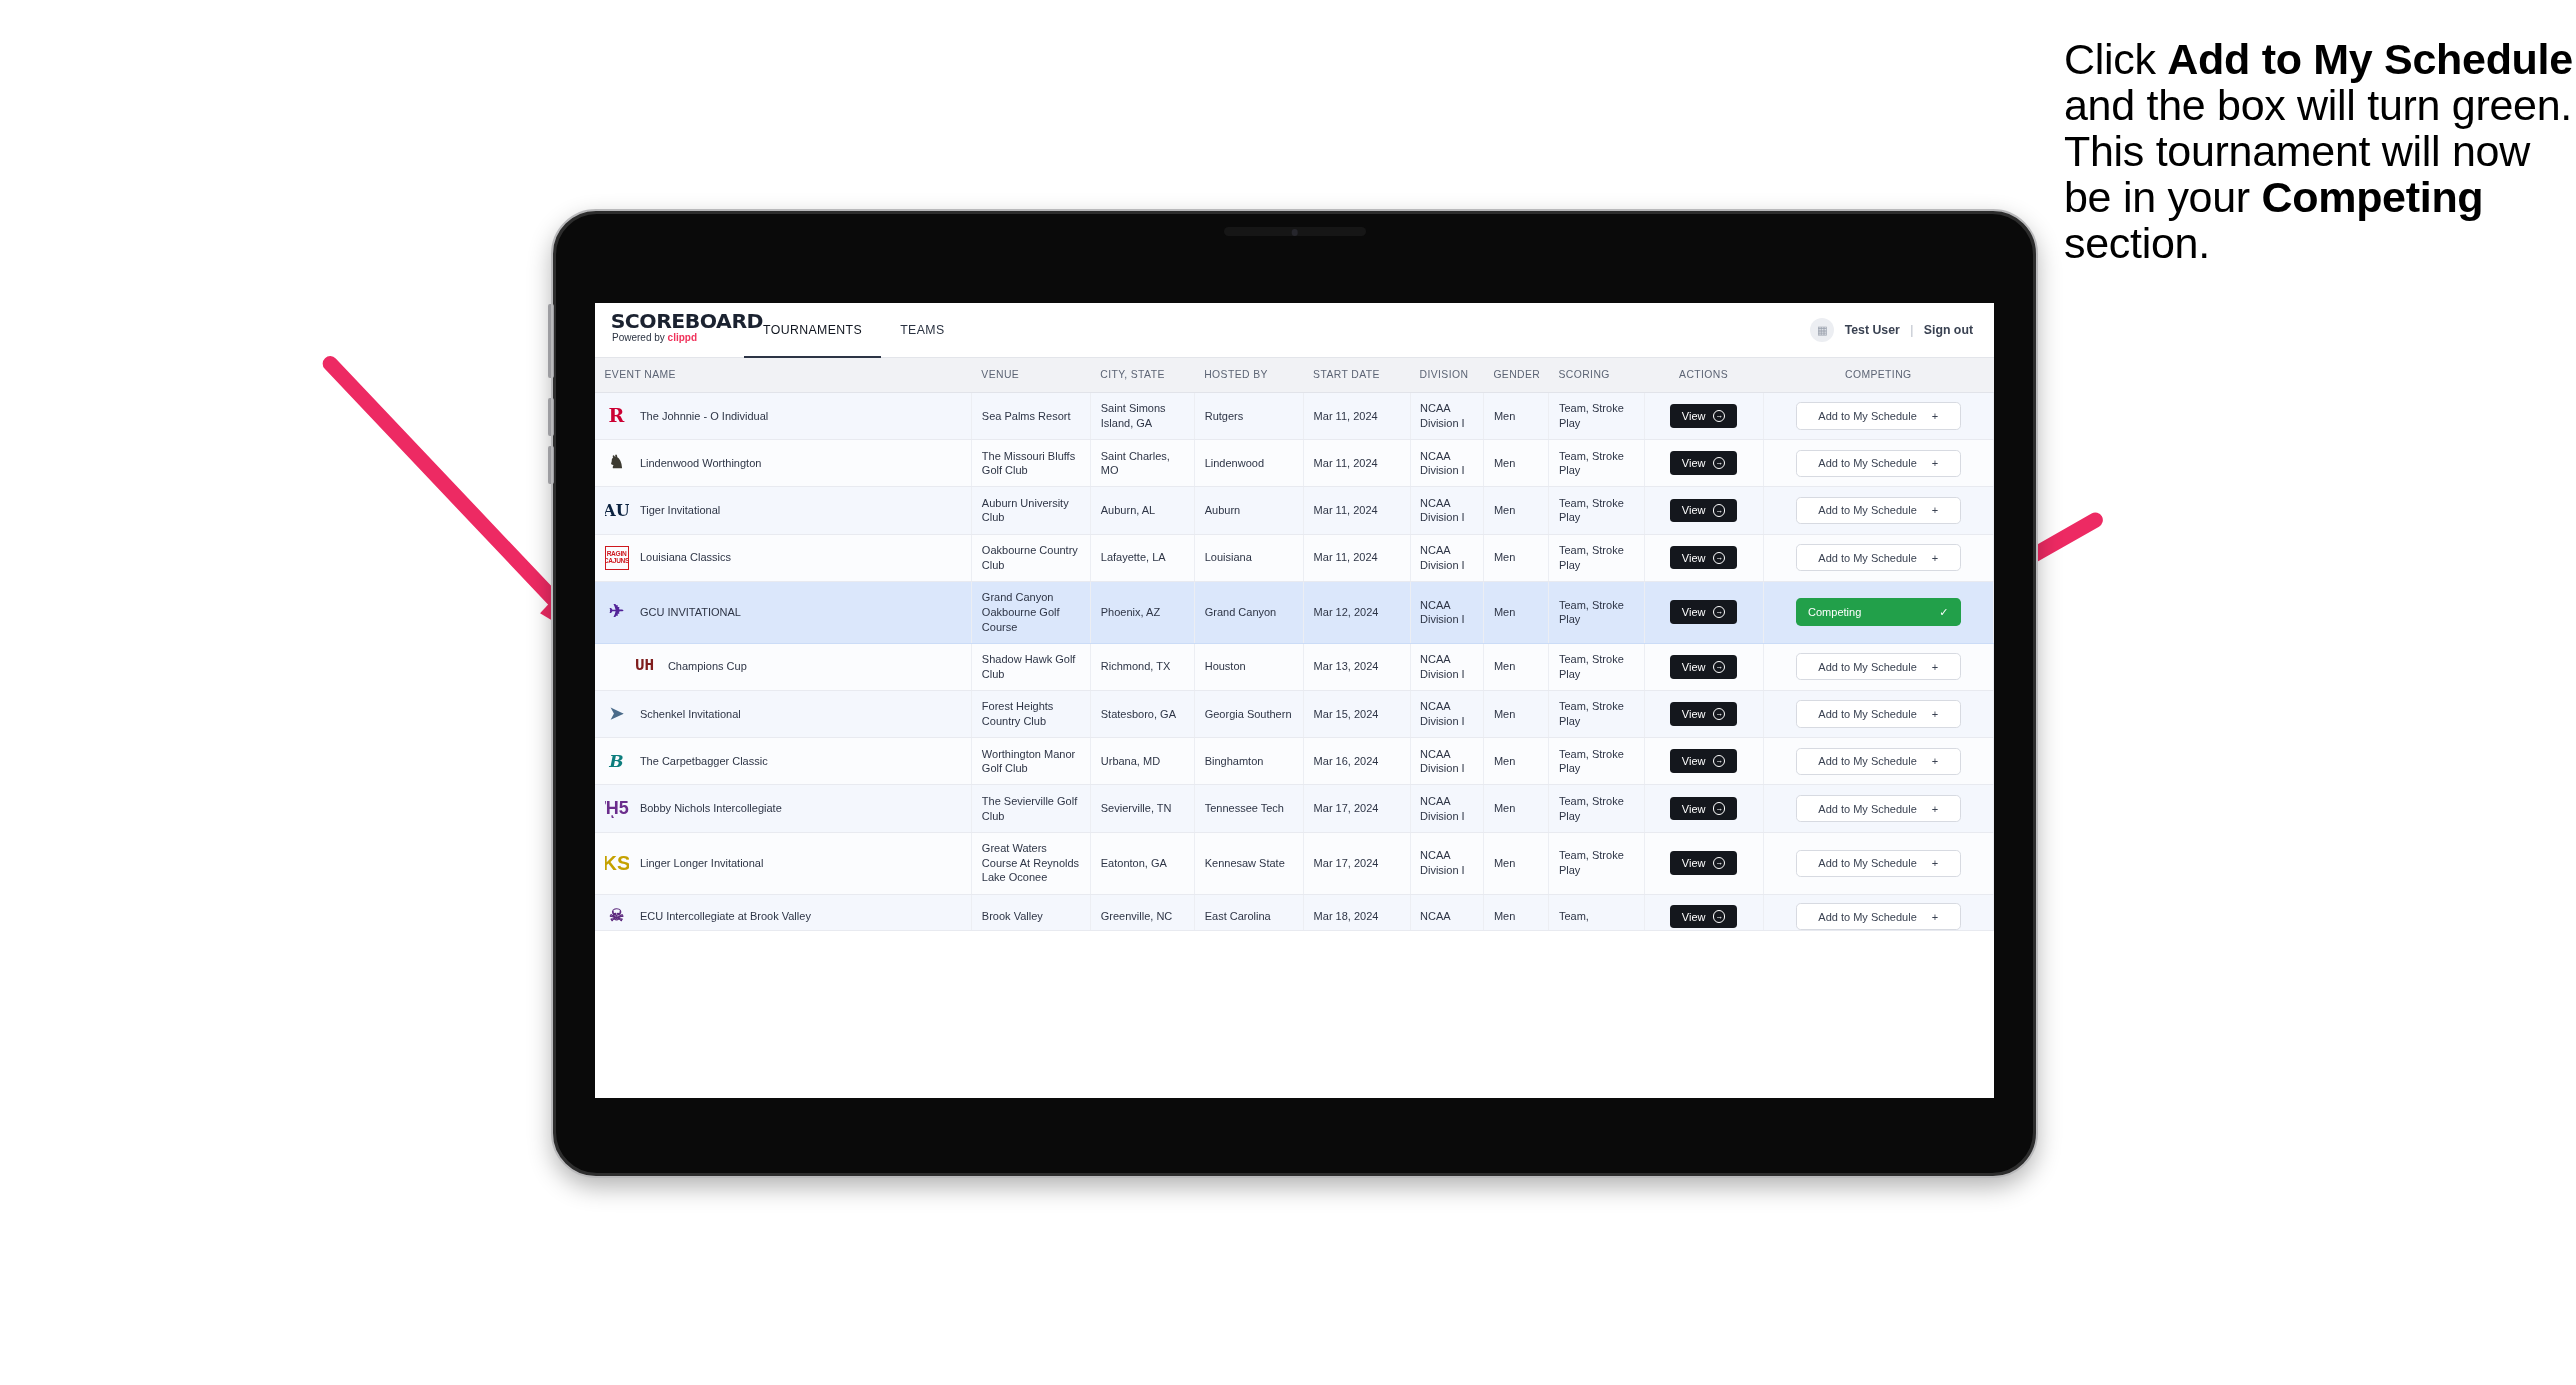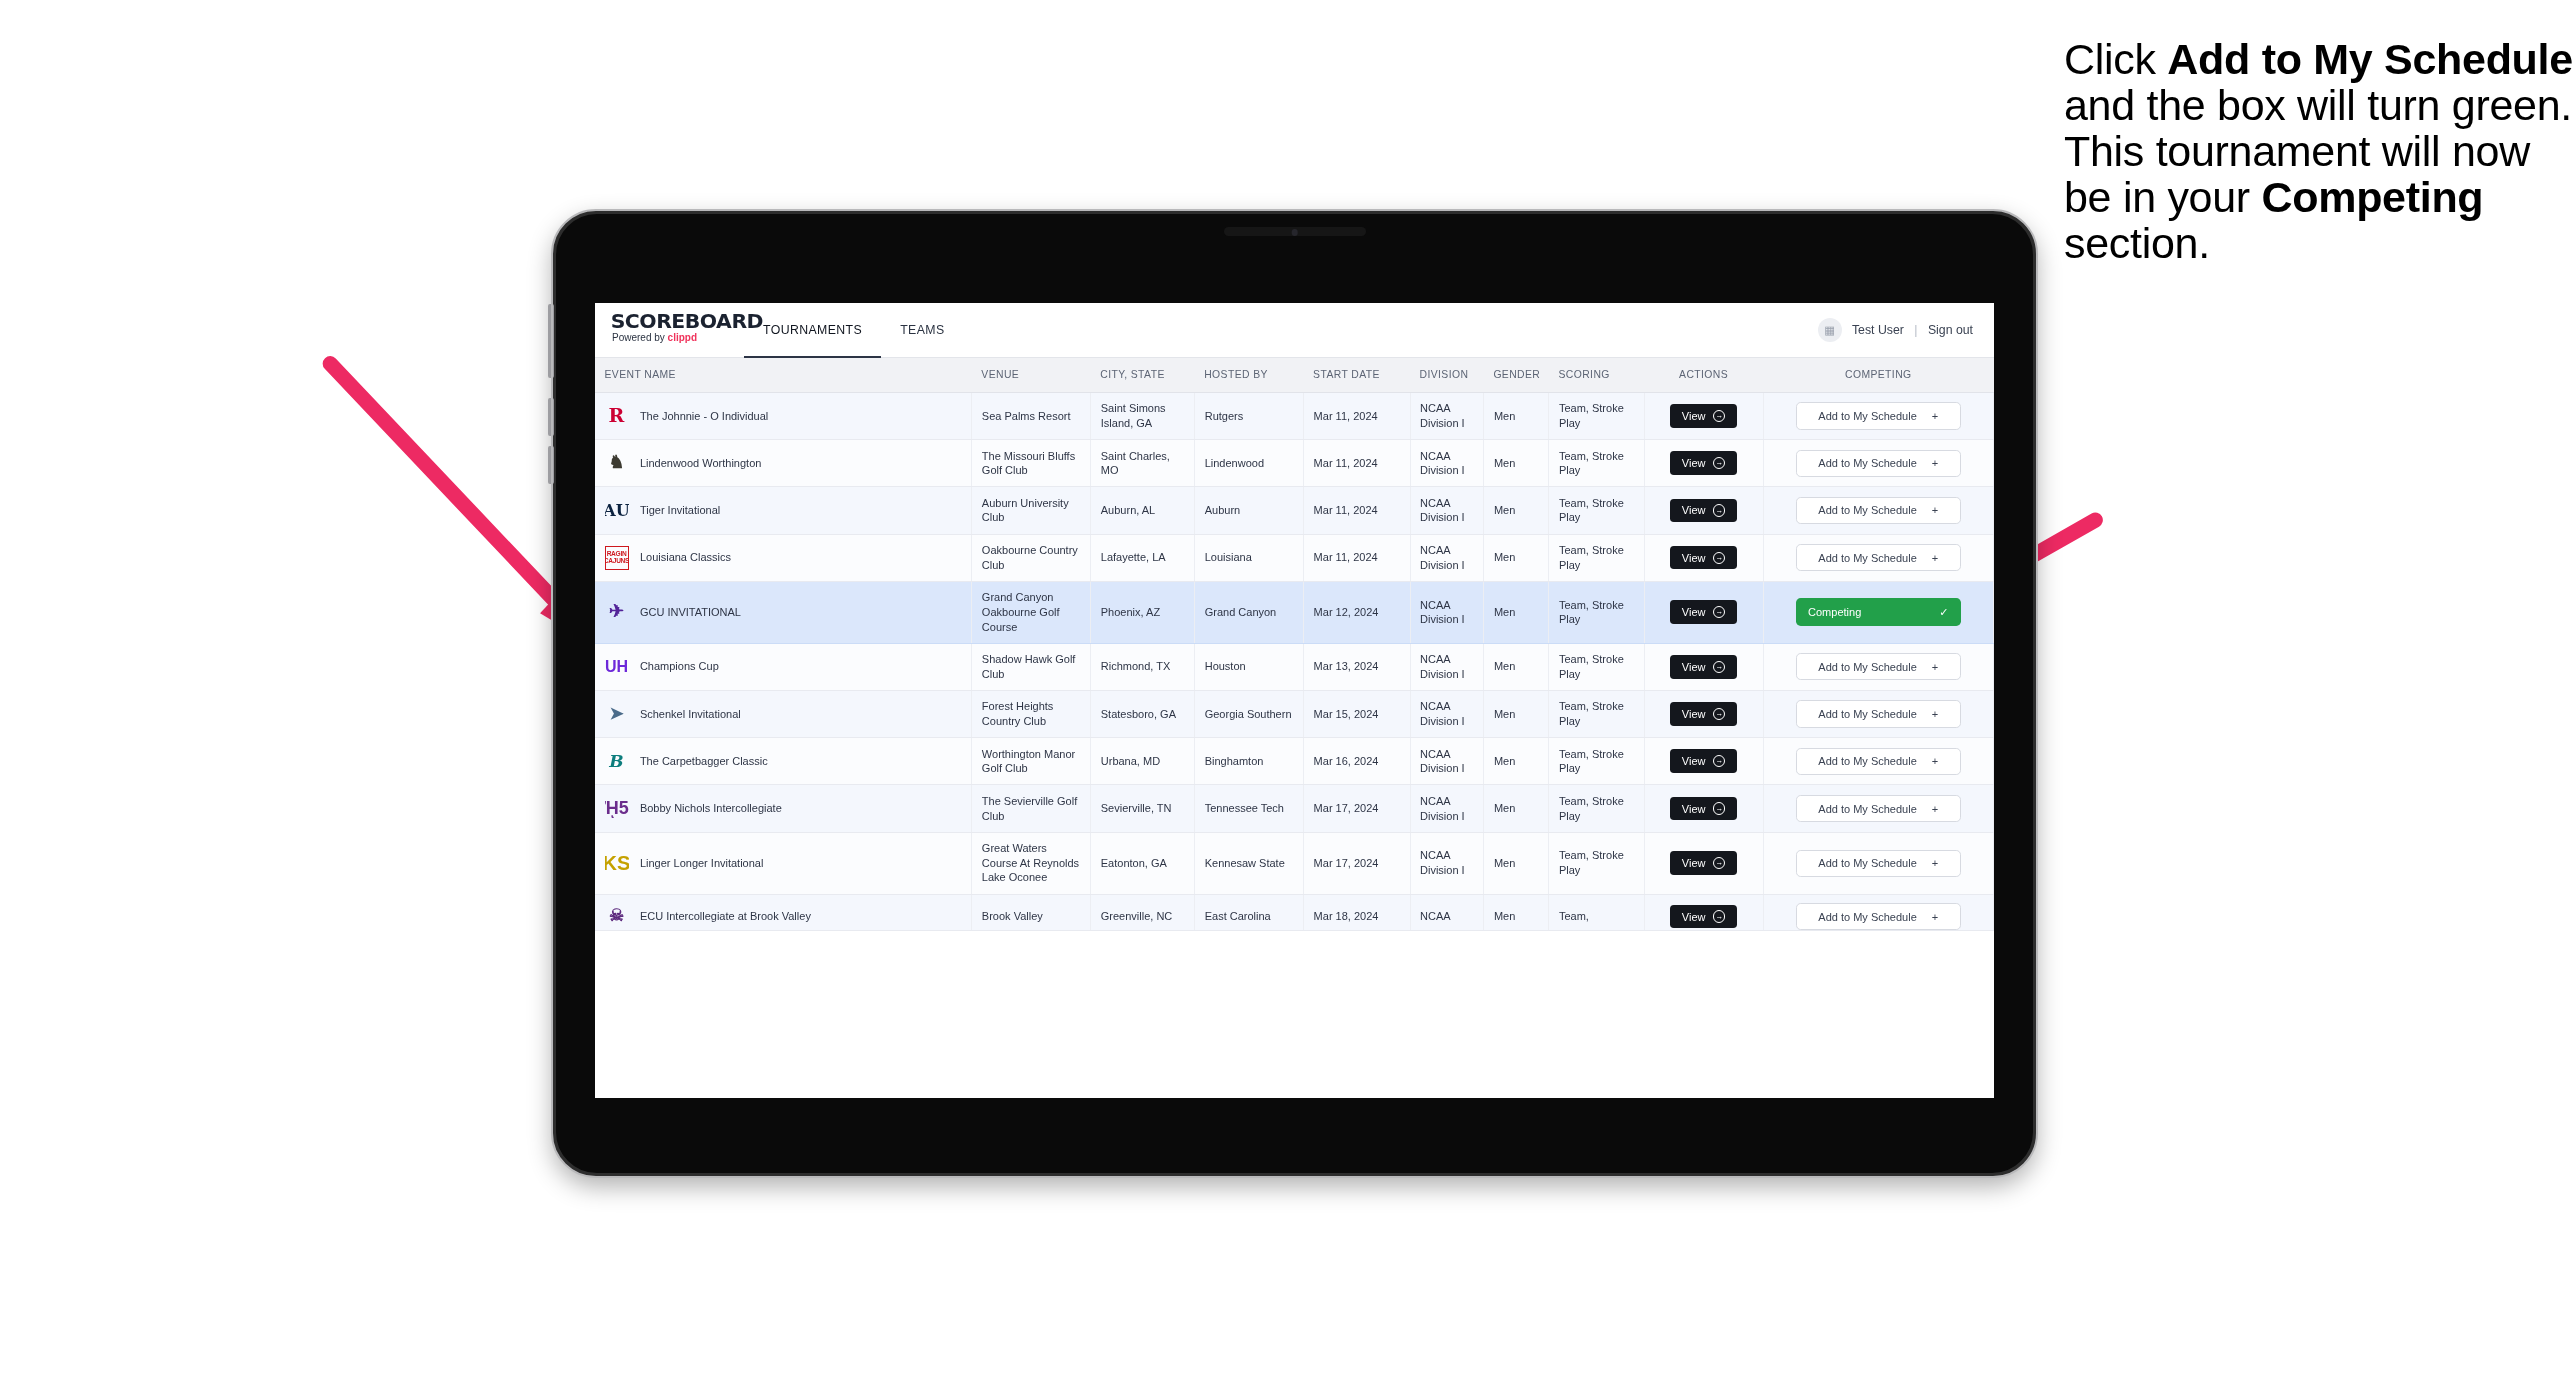"Test User" #user-area .lnk { font-weight: none -> bold }
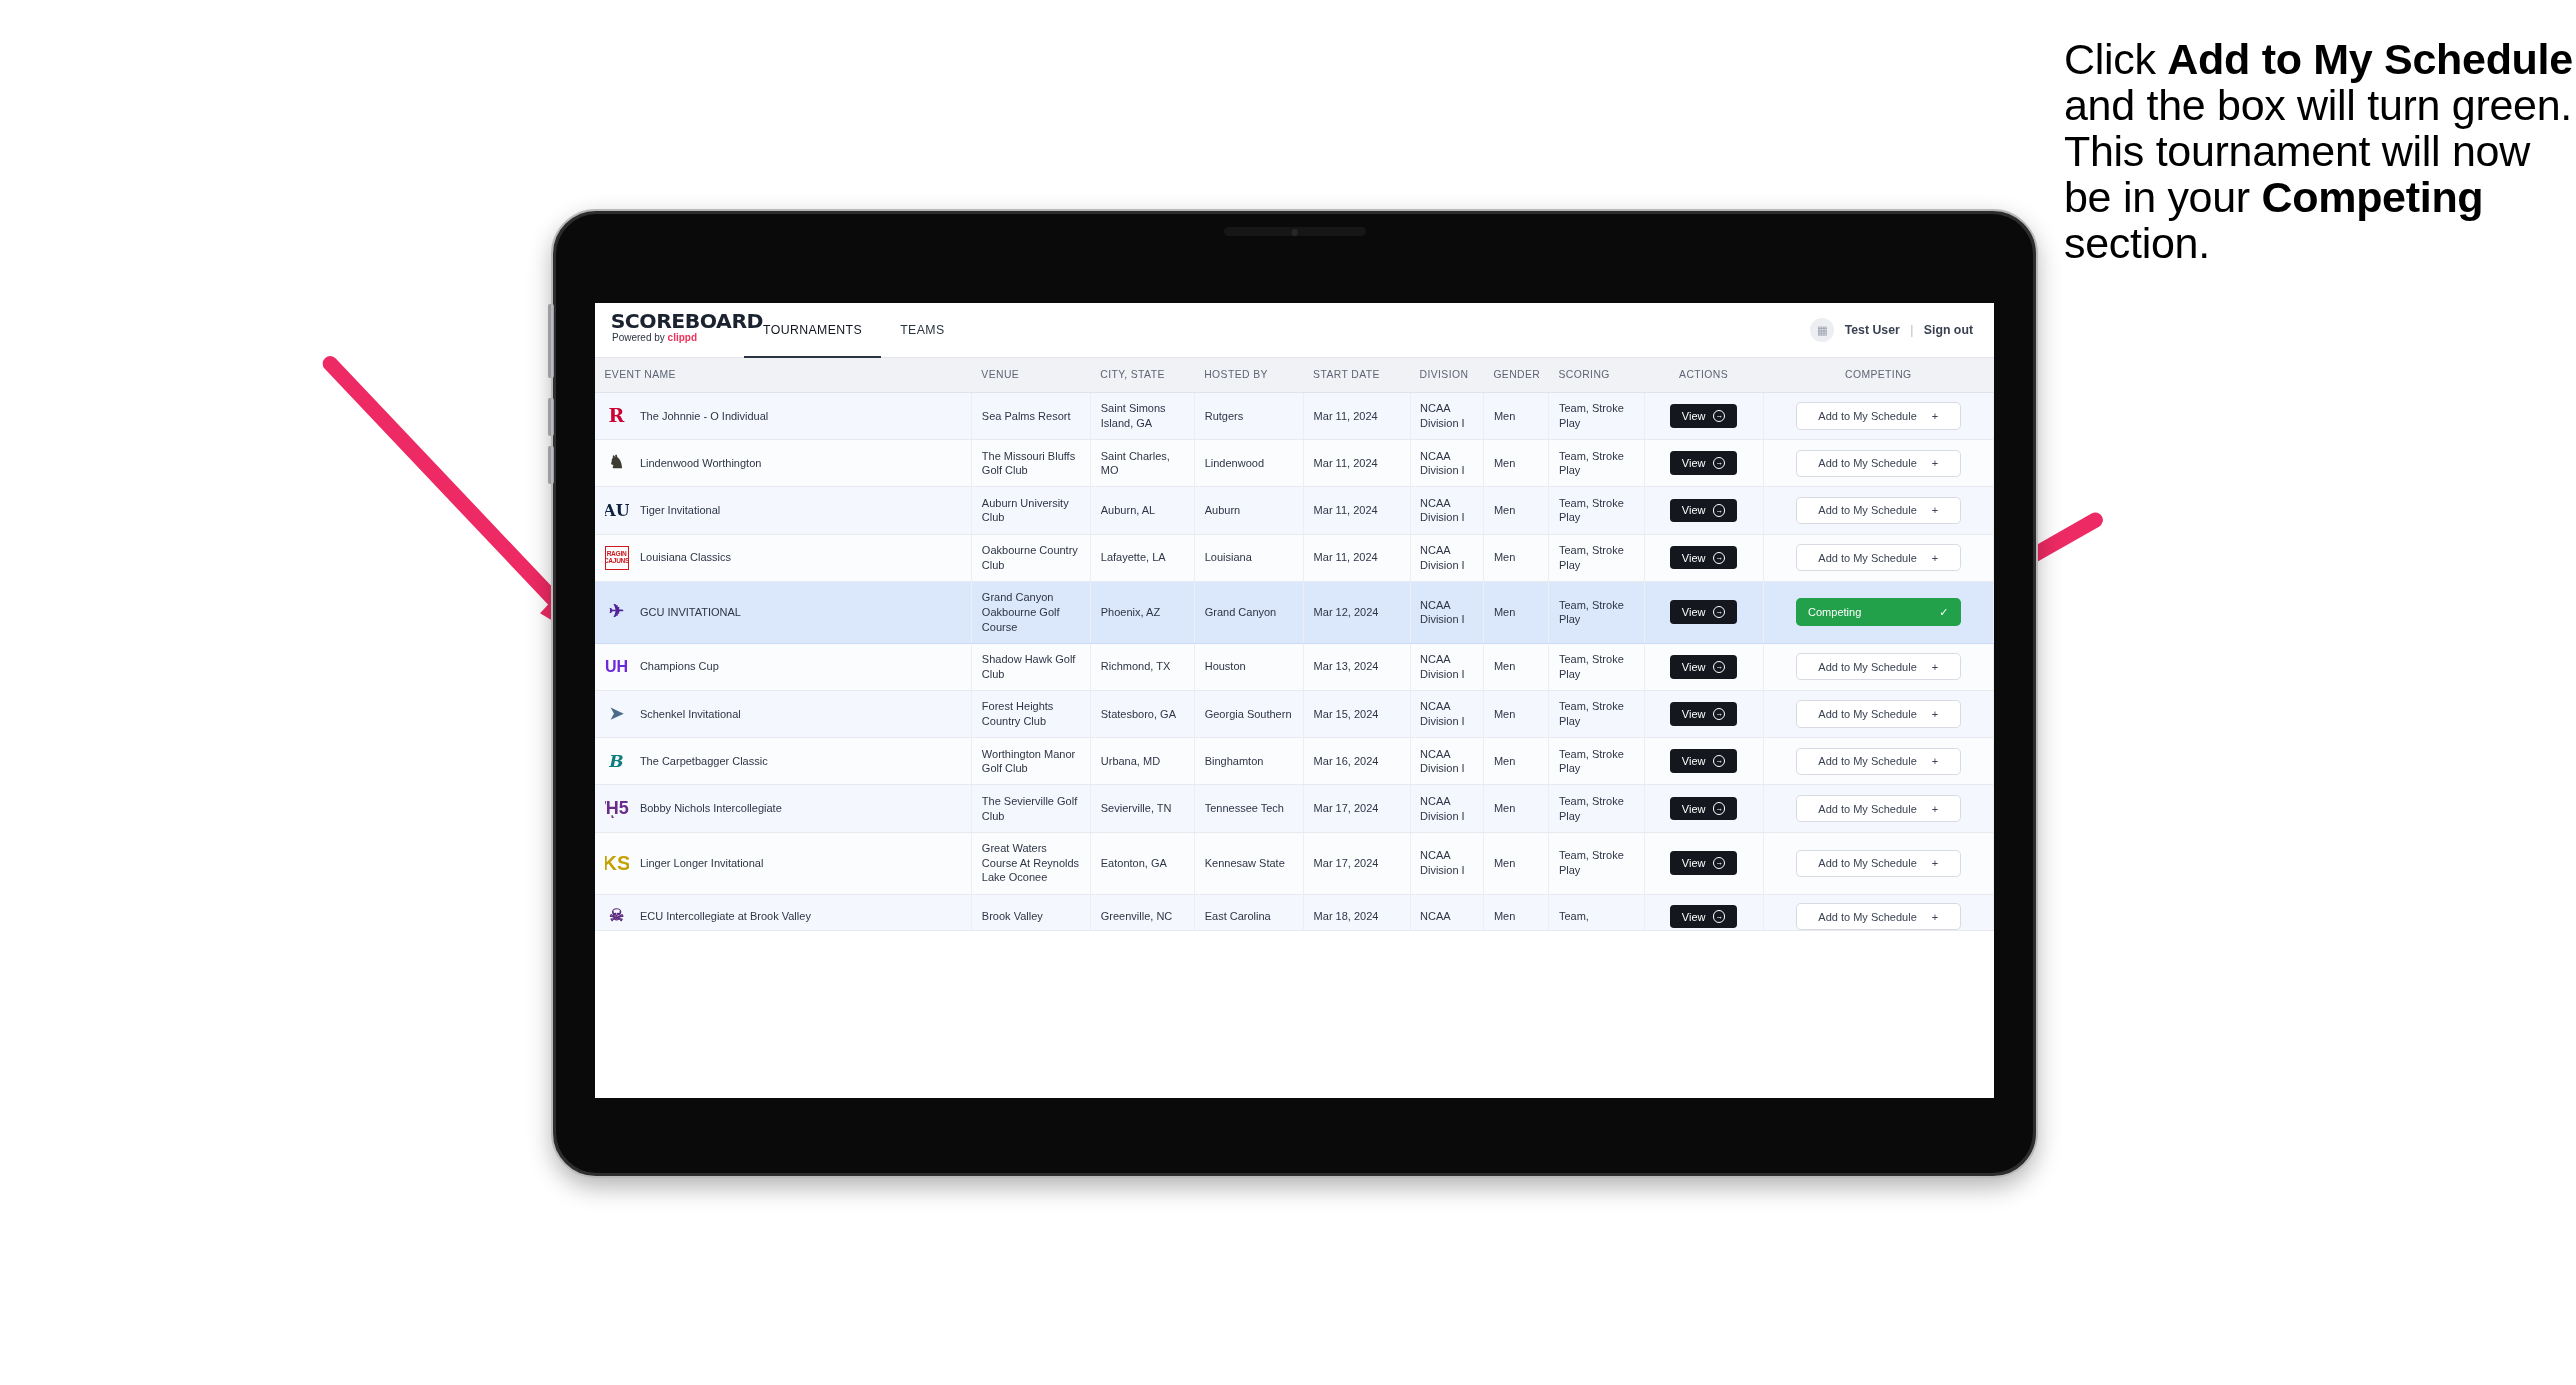"UH" .lg-houston { color: #6d28d9 -> #7f1d1d; font-family: Liberation Sans, sans-serif -> Liberation Mono, monospace; margin-left: none -> 28px }
